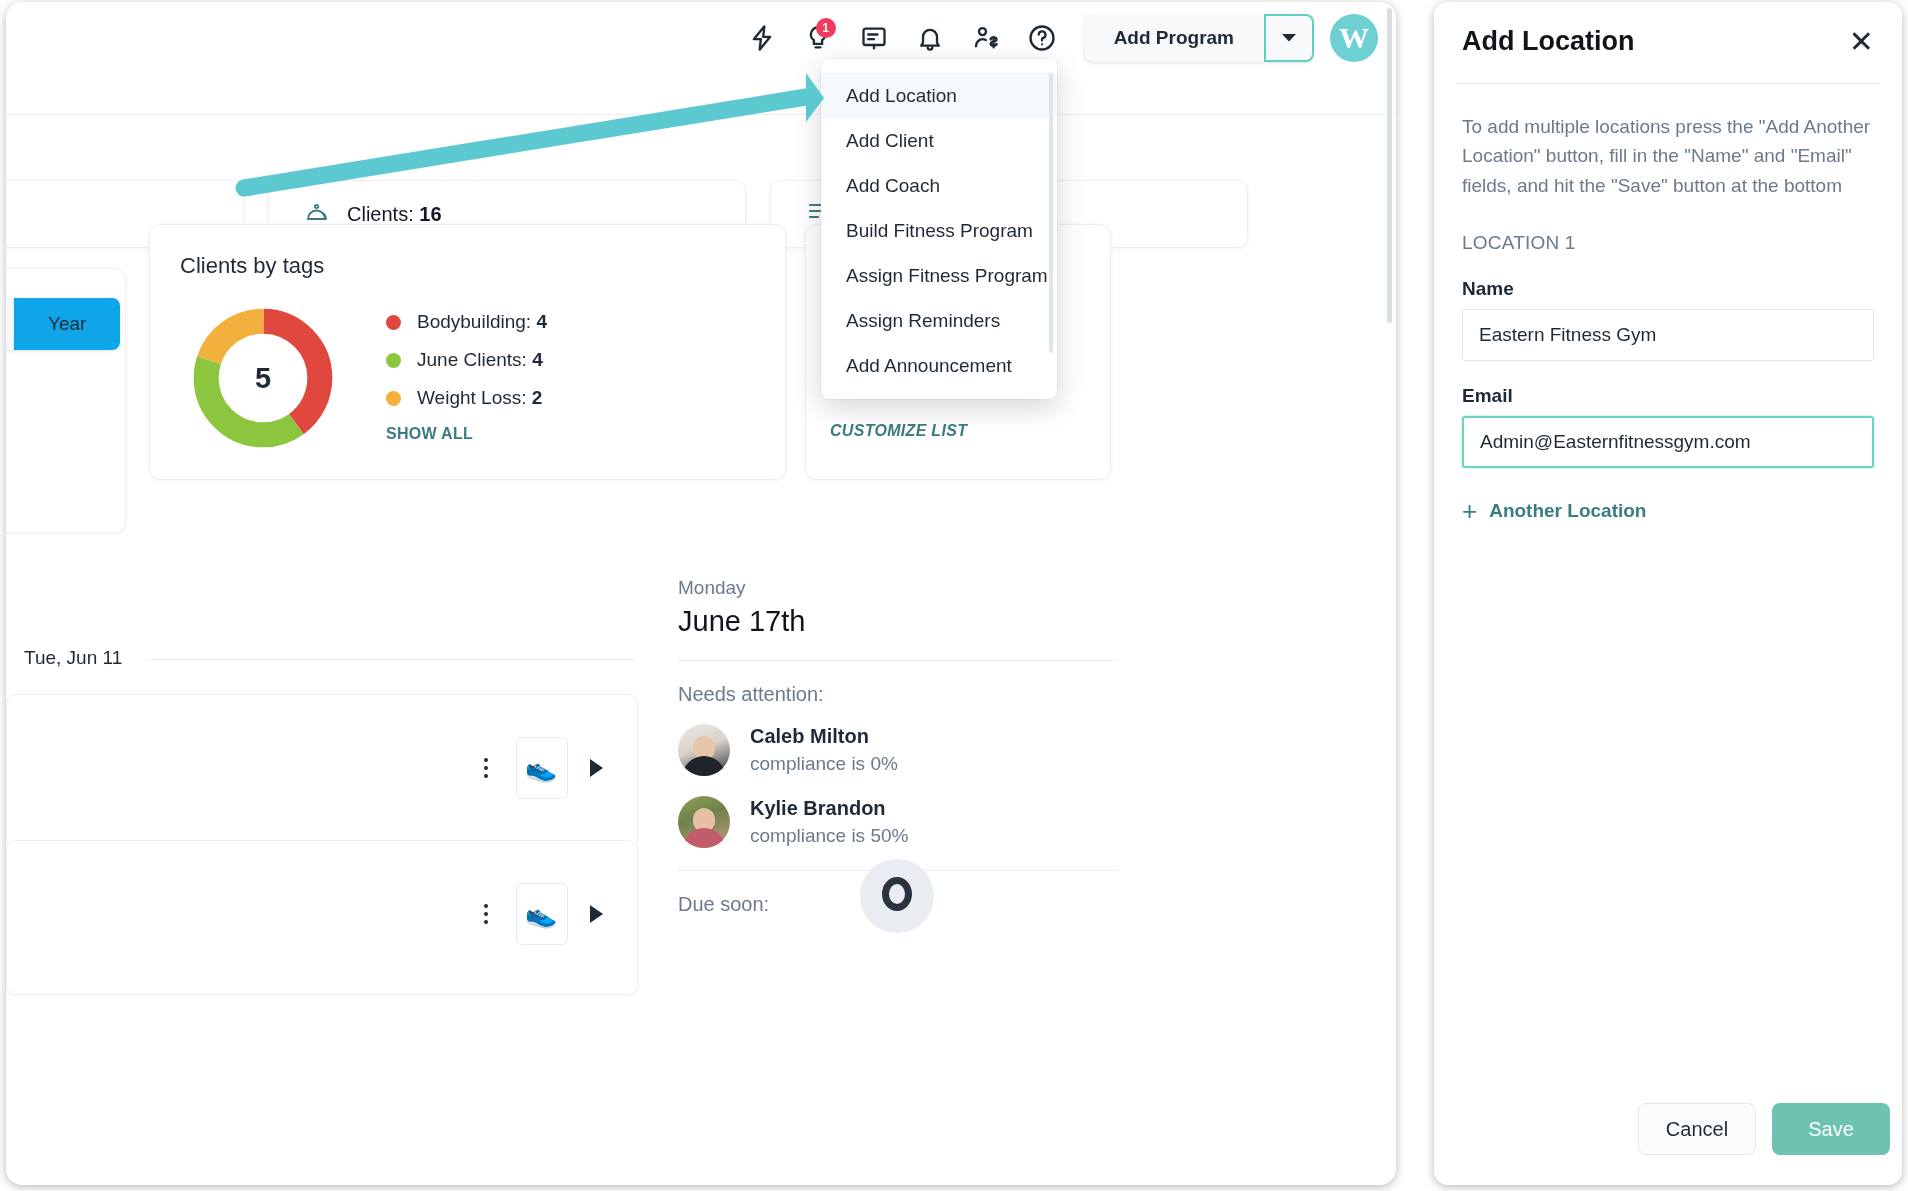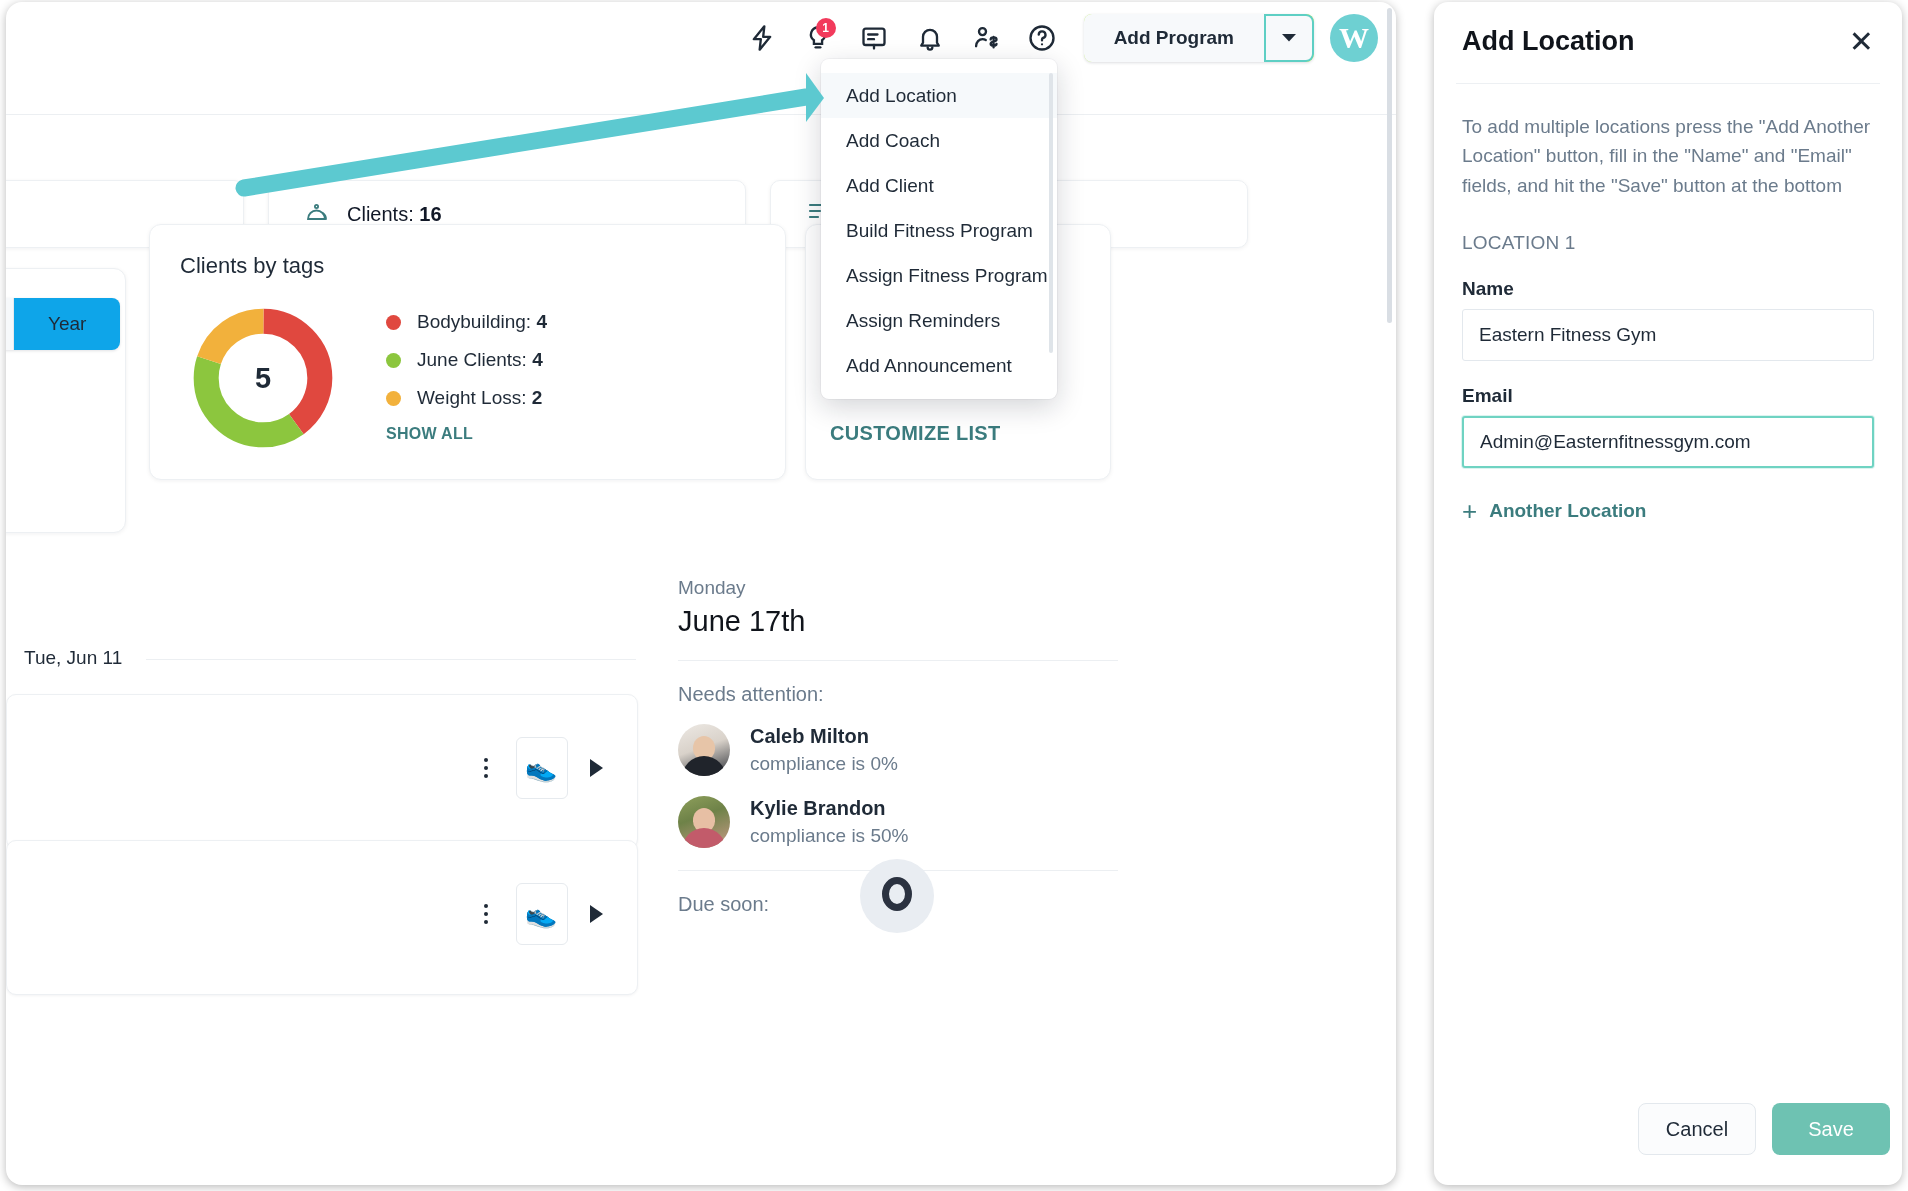"Add Coach" div.dd-item { order: before "Add Client" -> after "Add Client" }
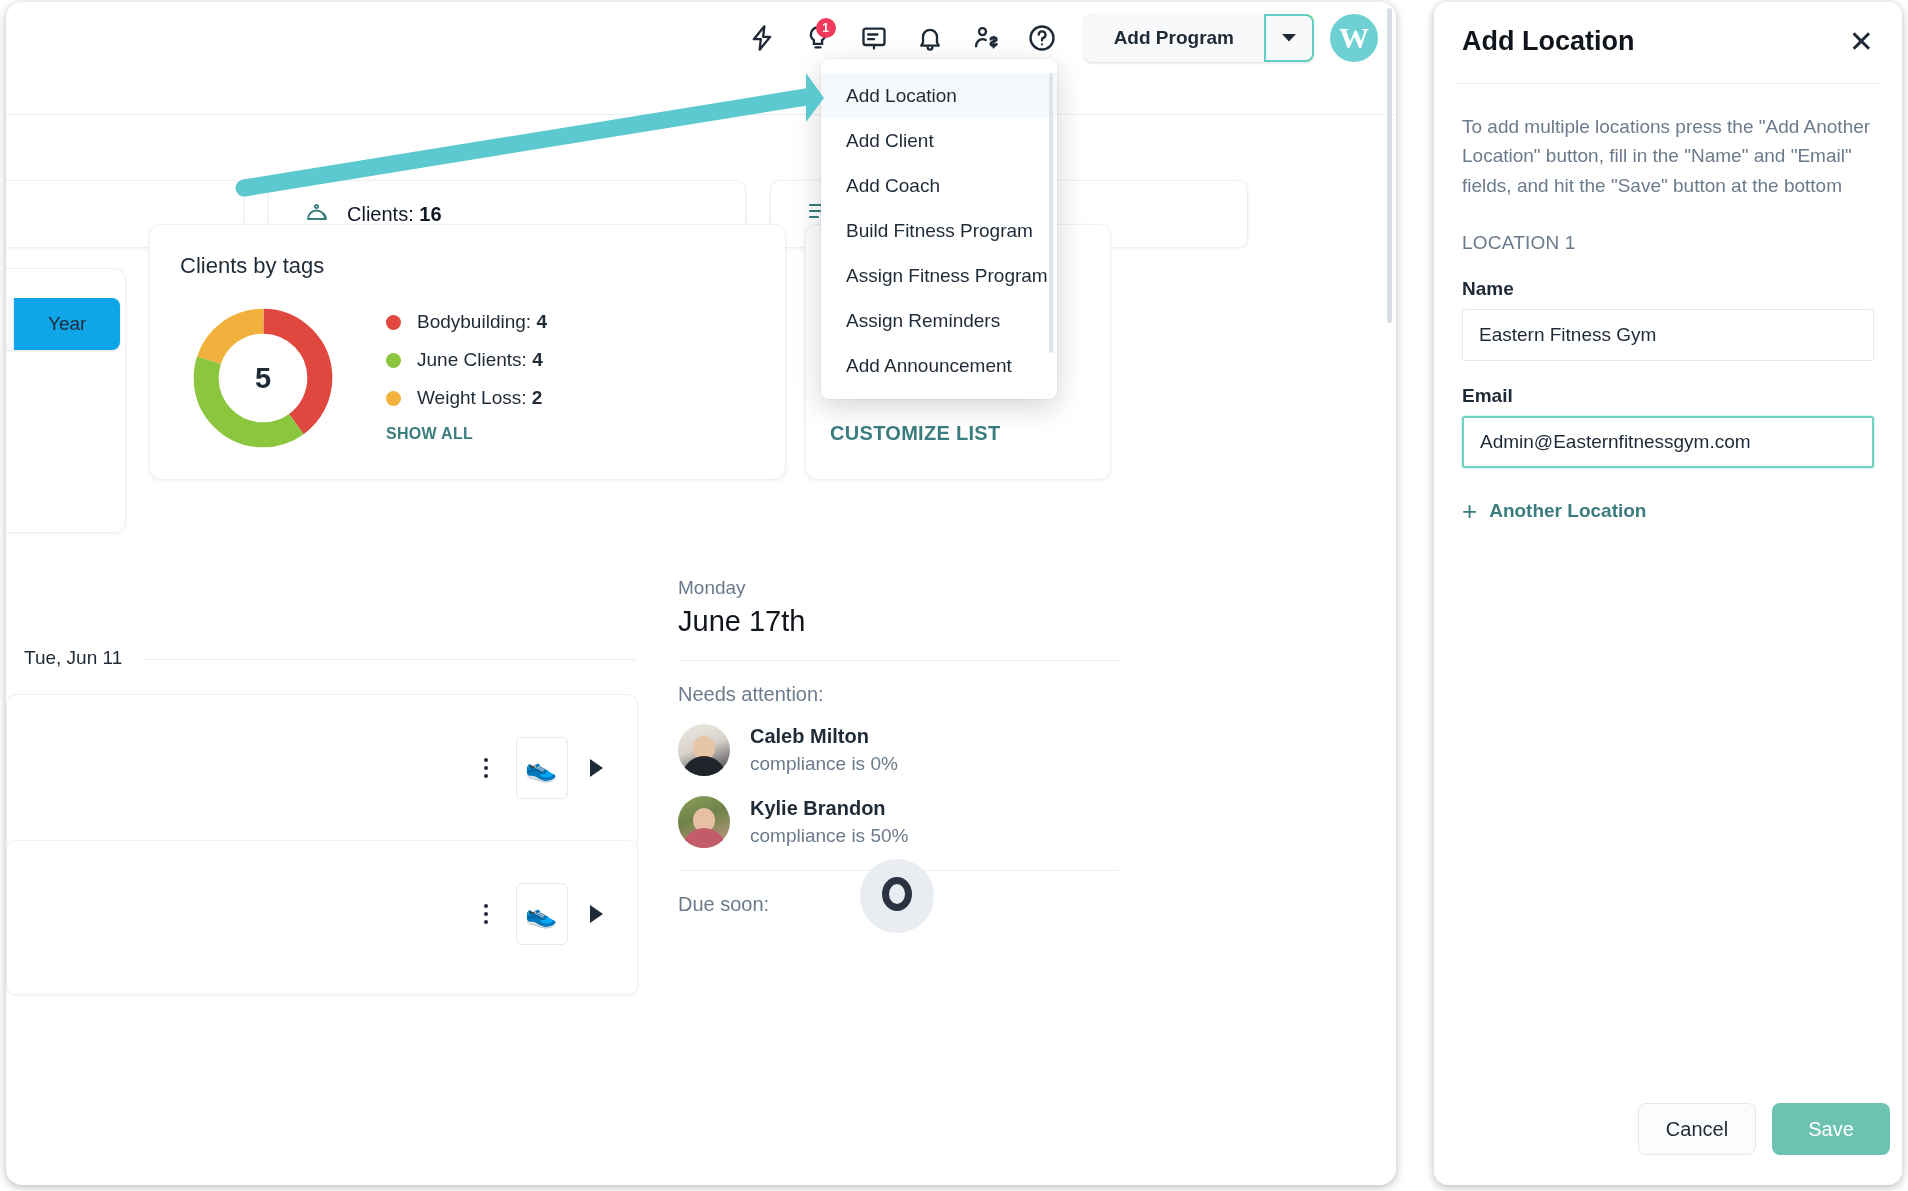"CUSTOMIZE LIST" .customize-list { font-size: 20px -> 16px; font-style: none -> italic }
